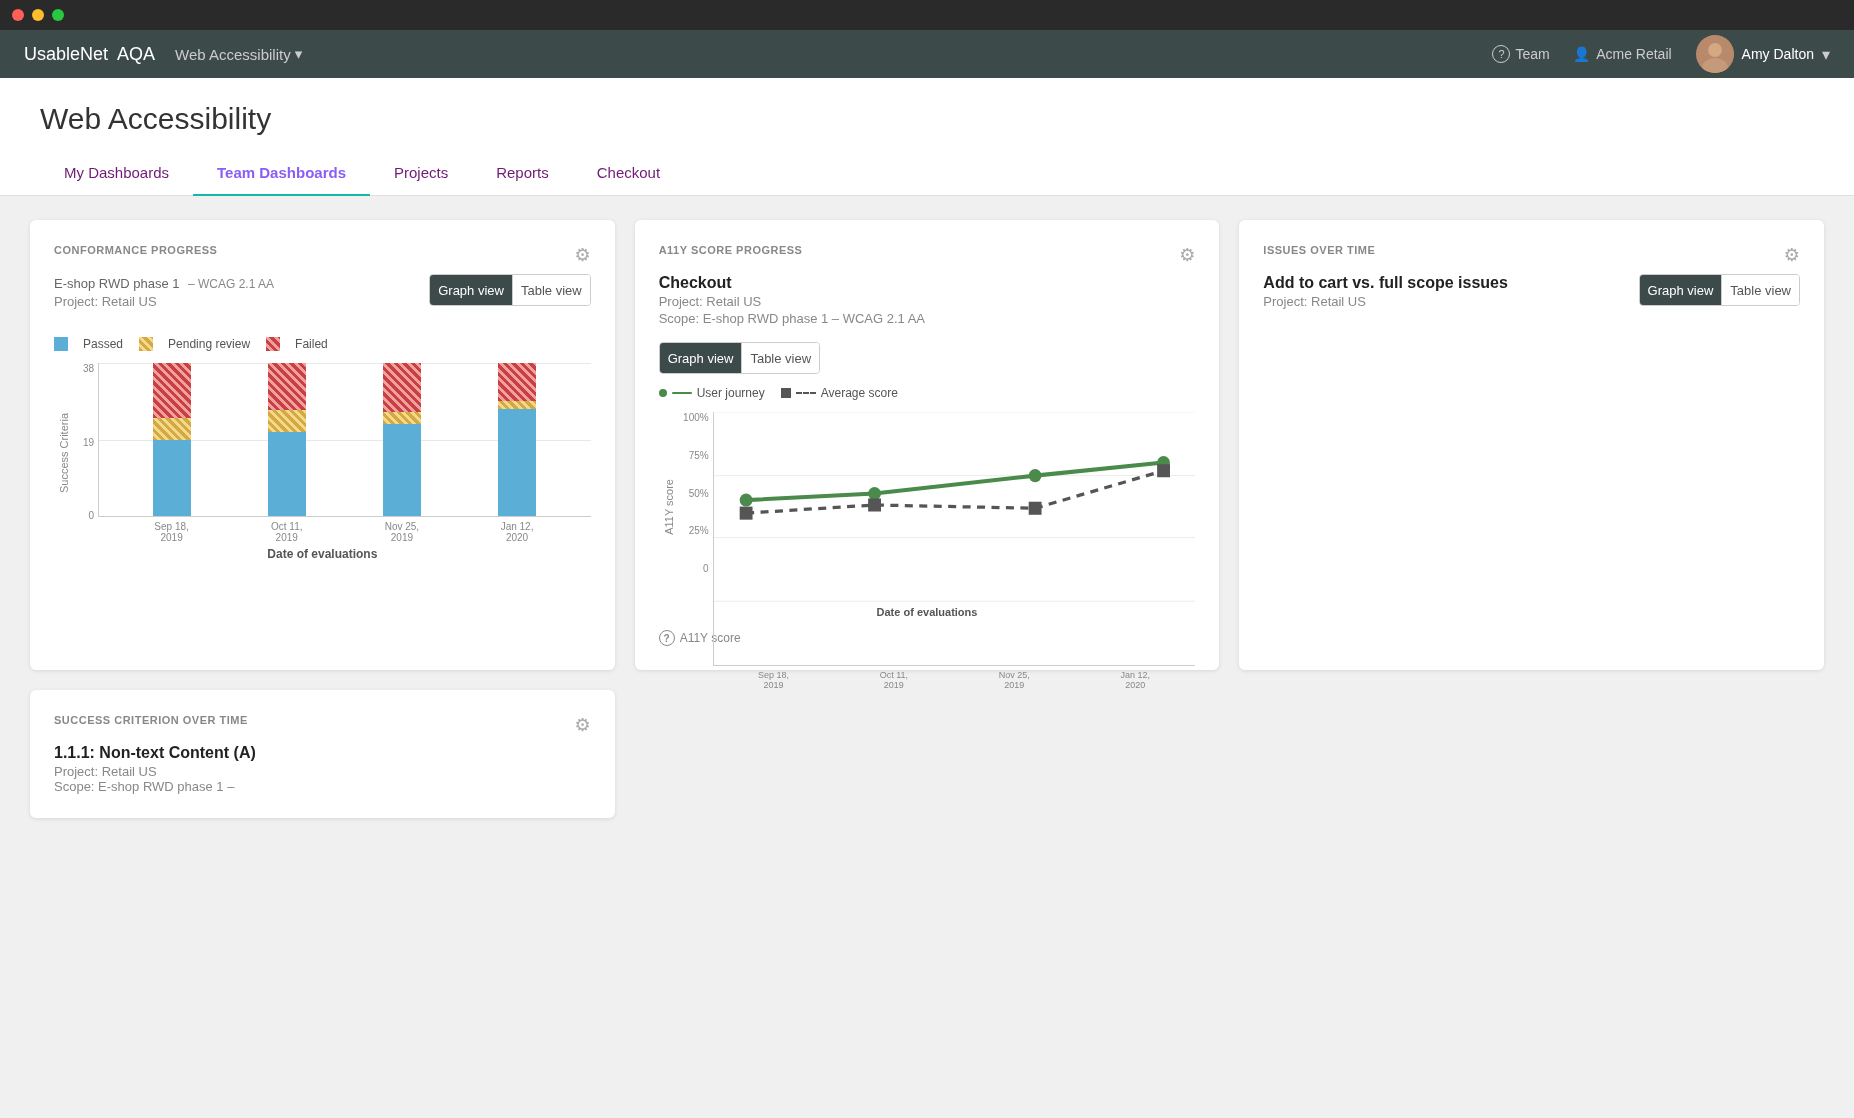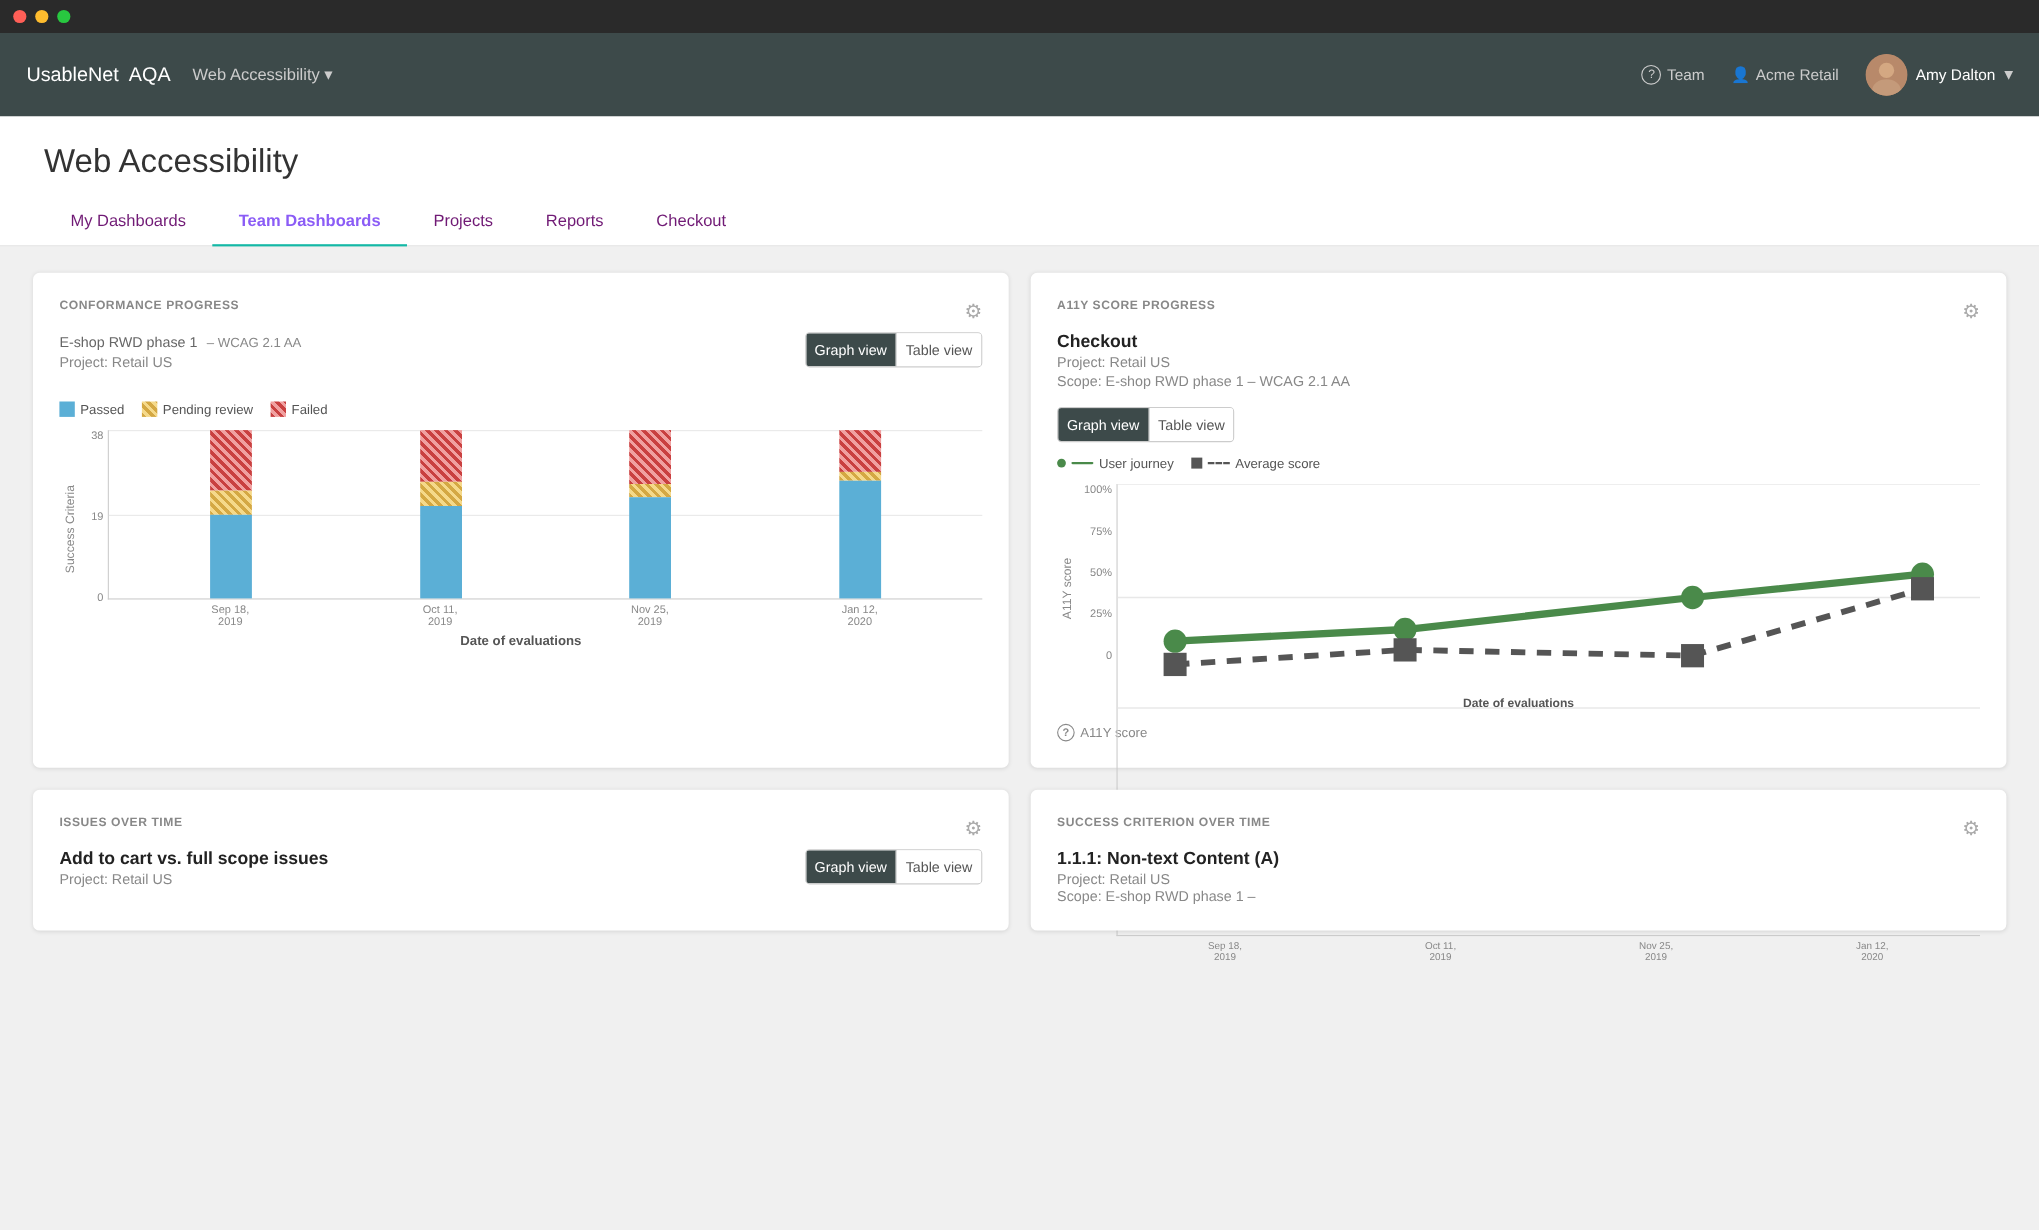"UsableNet AQA" .top-nav { height: 76px -> 48px }
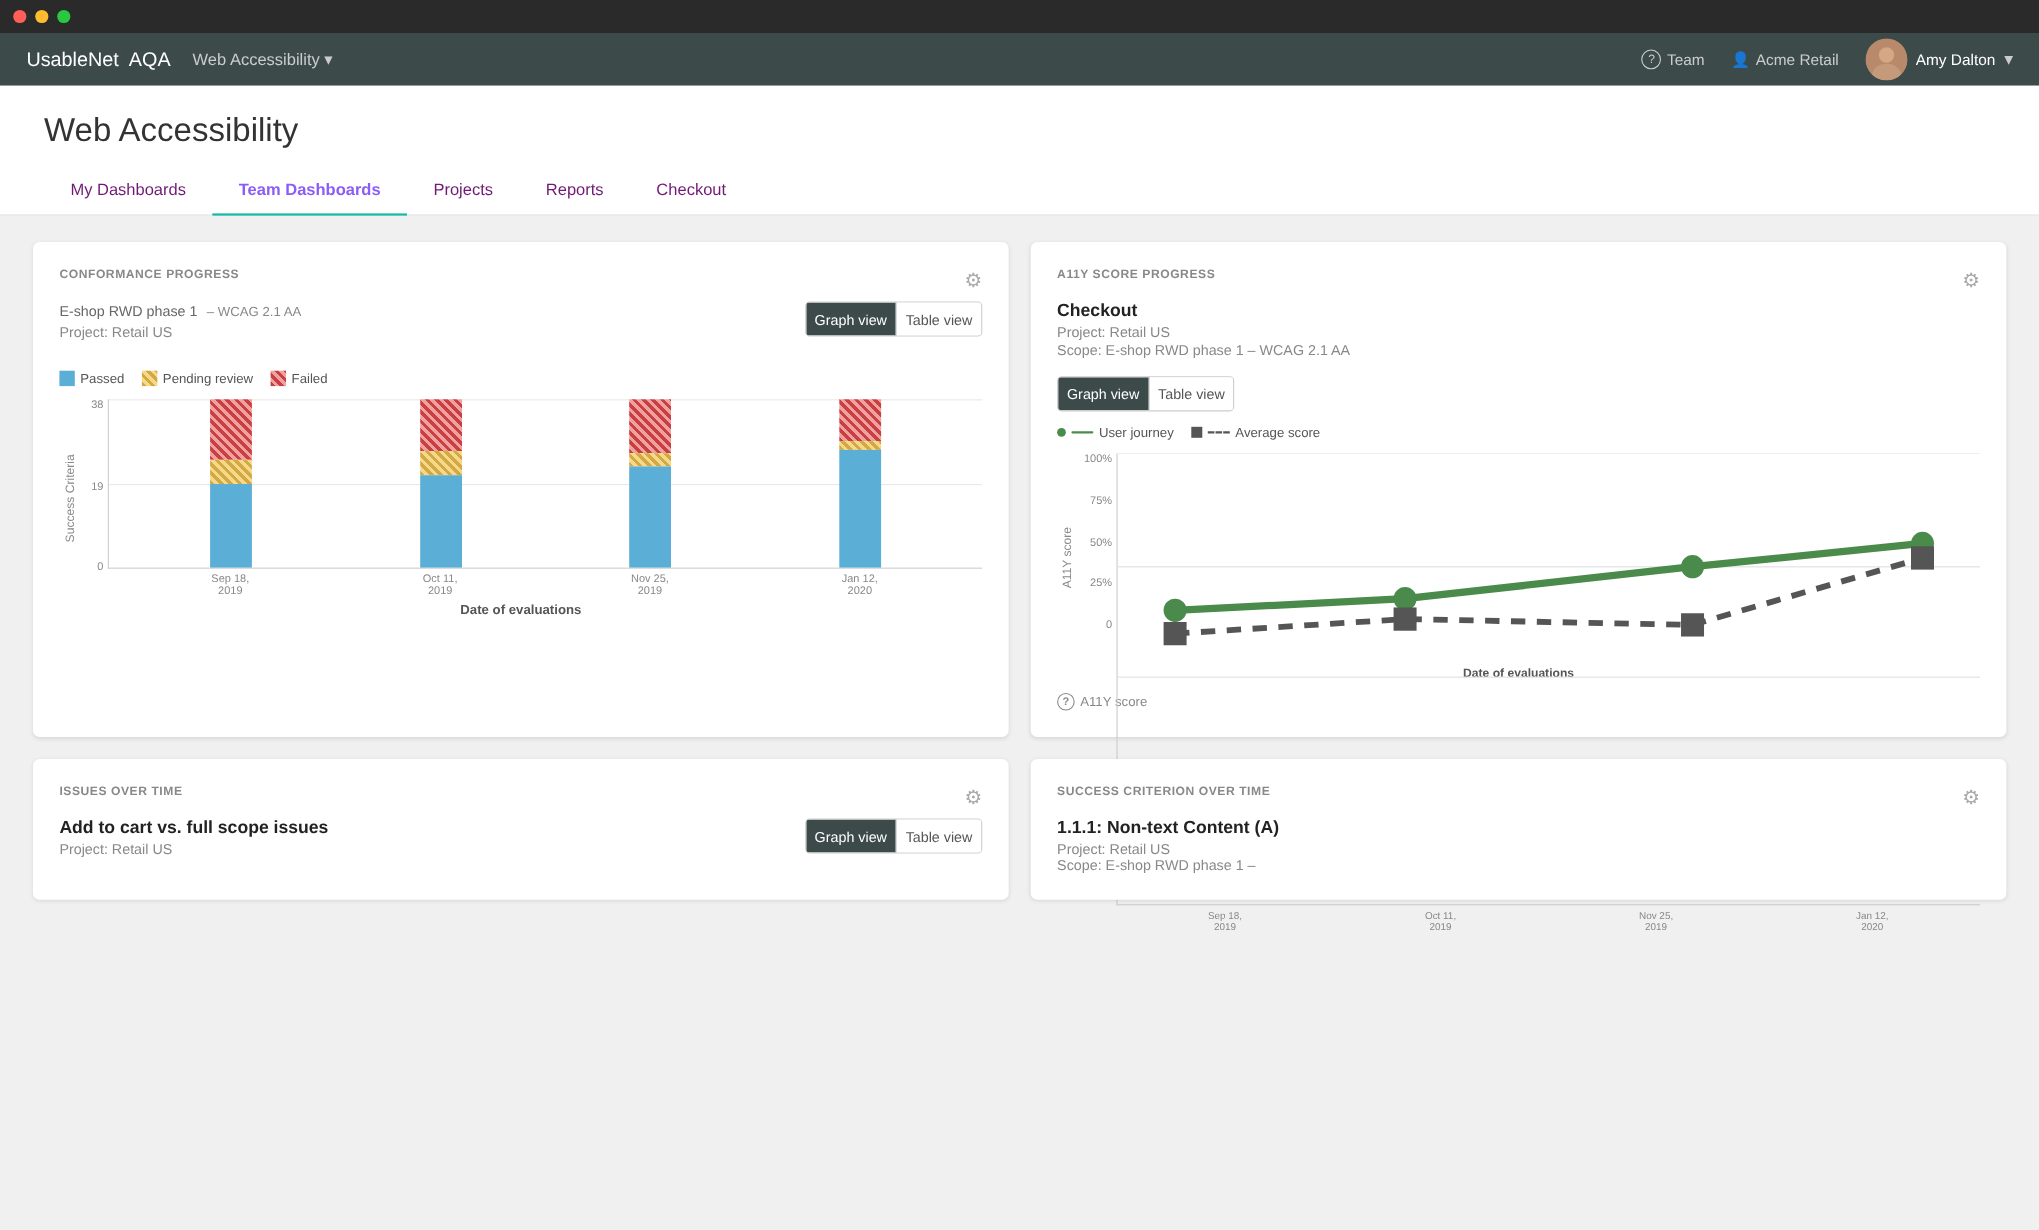"CONFORMANCE PROGRESS" .cards-area { grid-template-columns: 1fr 1fr -> 1fr 1fr 1fr }
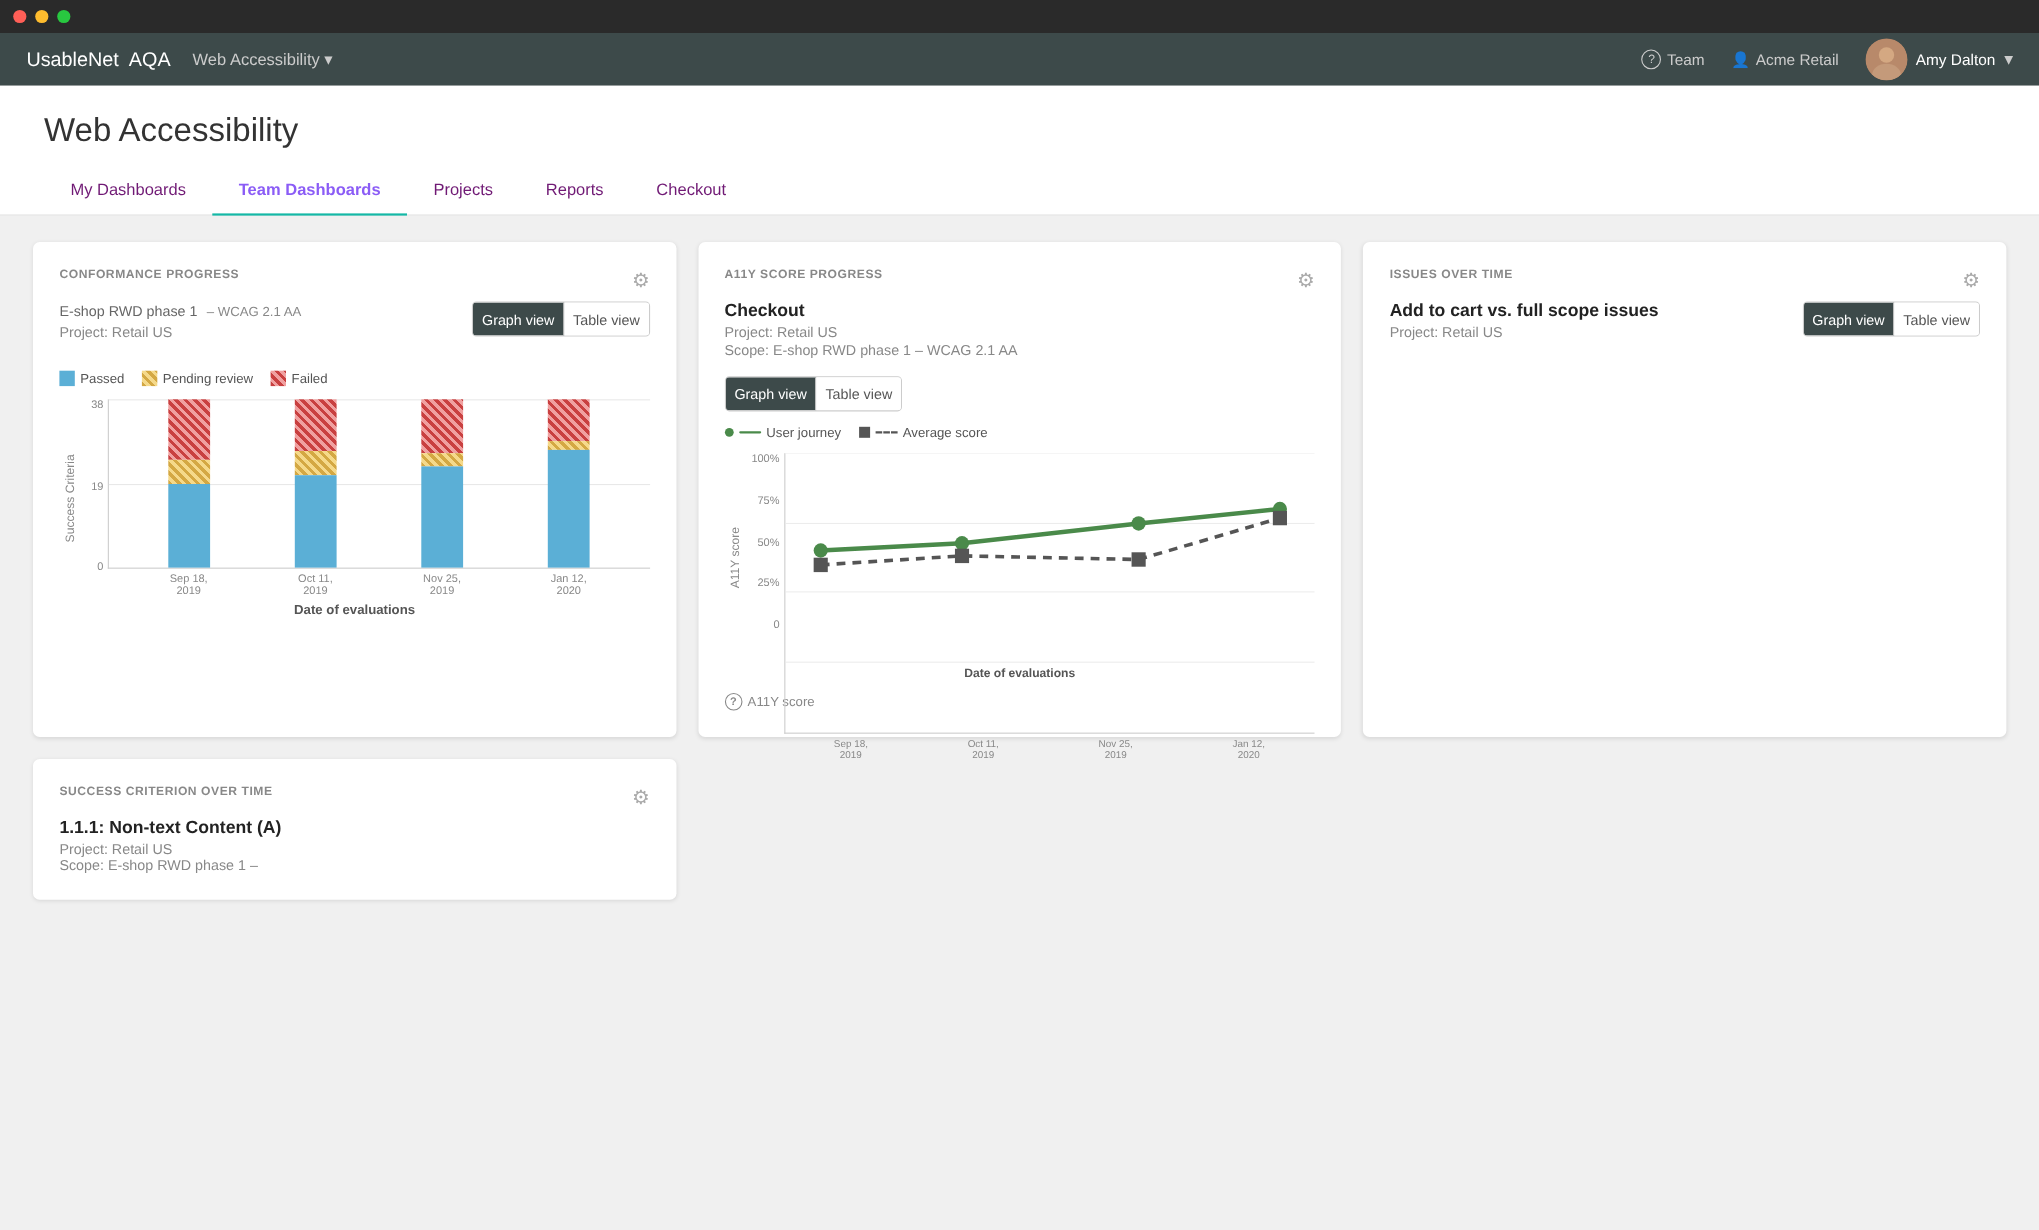"Passed" .legend-item { gap: 5px -> 15px }
